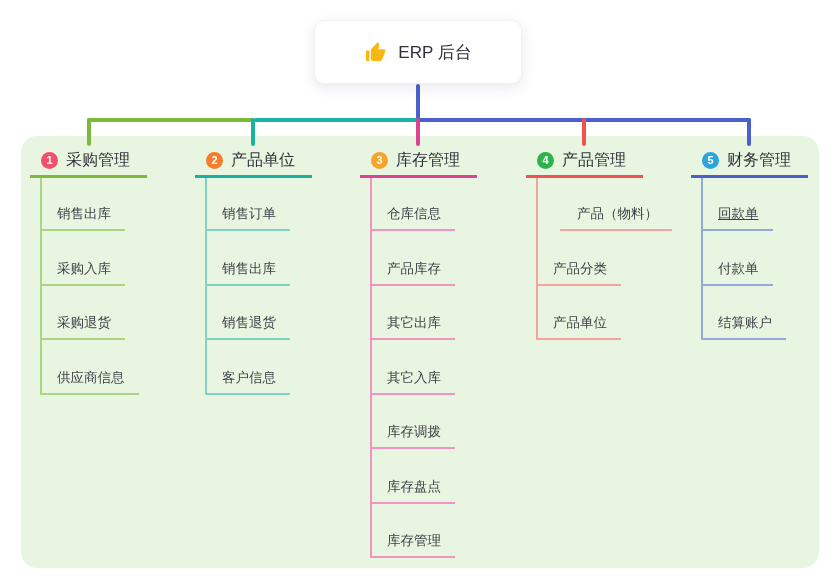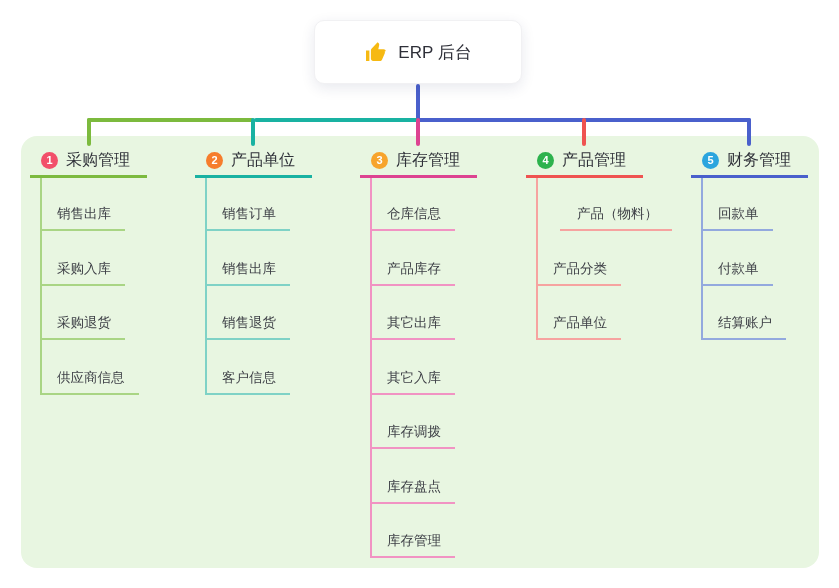"回款单" div.child { text-decoration: none -> underline }
